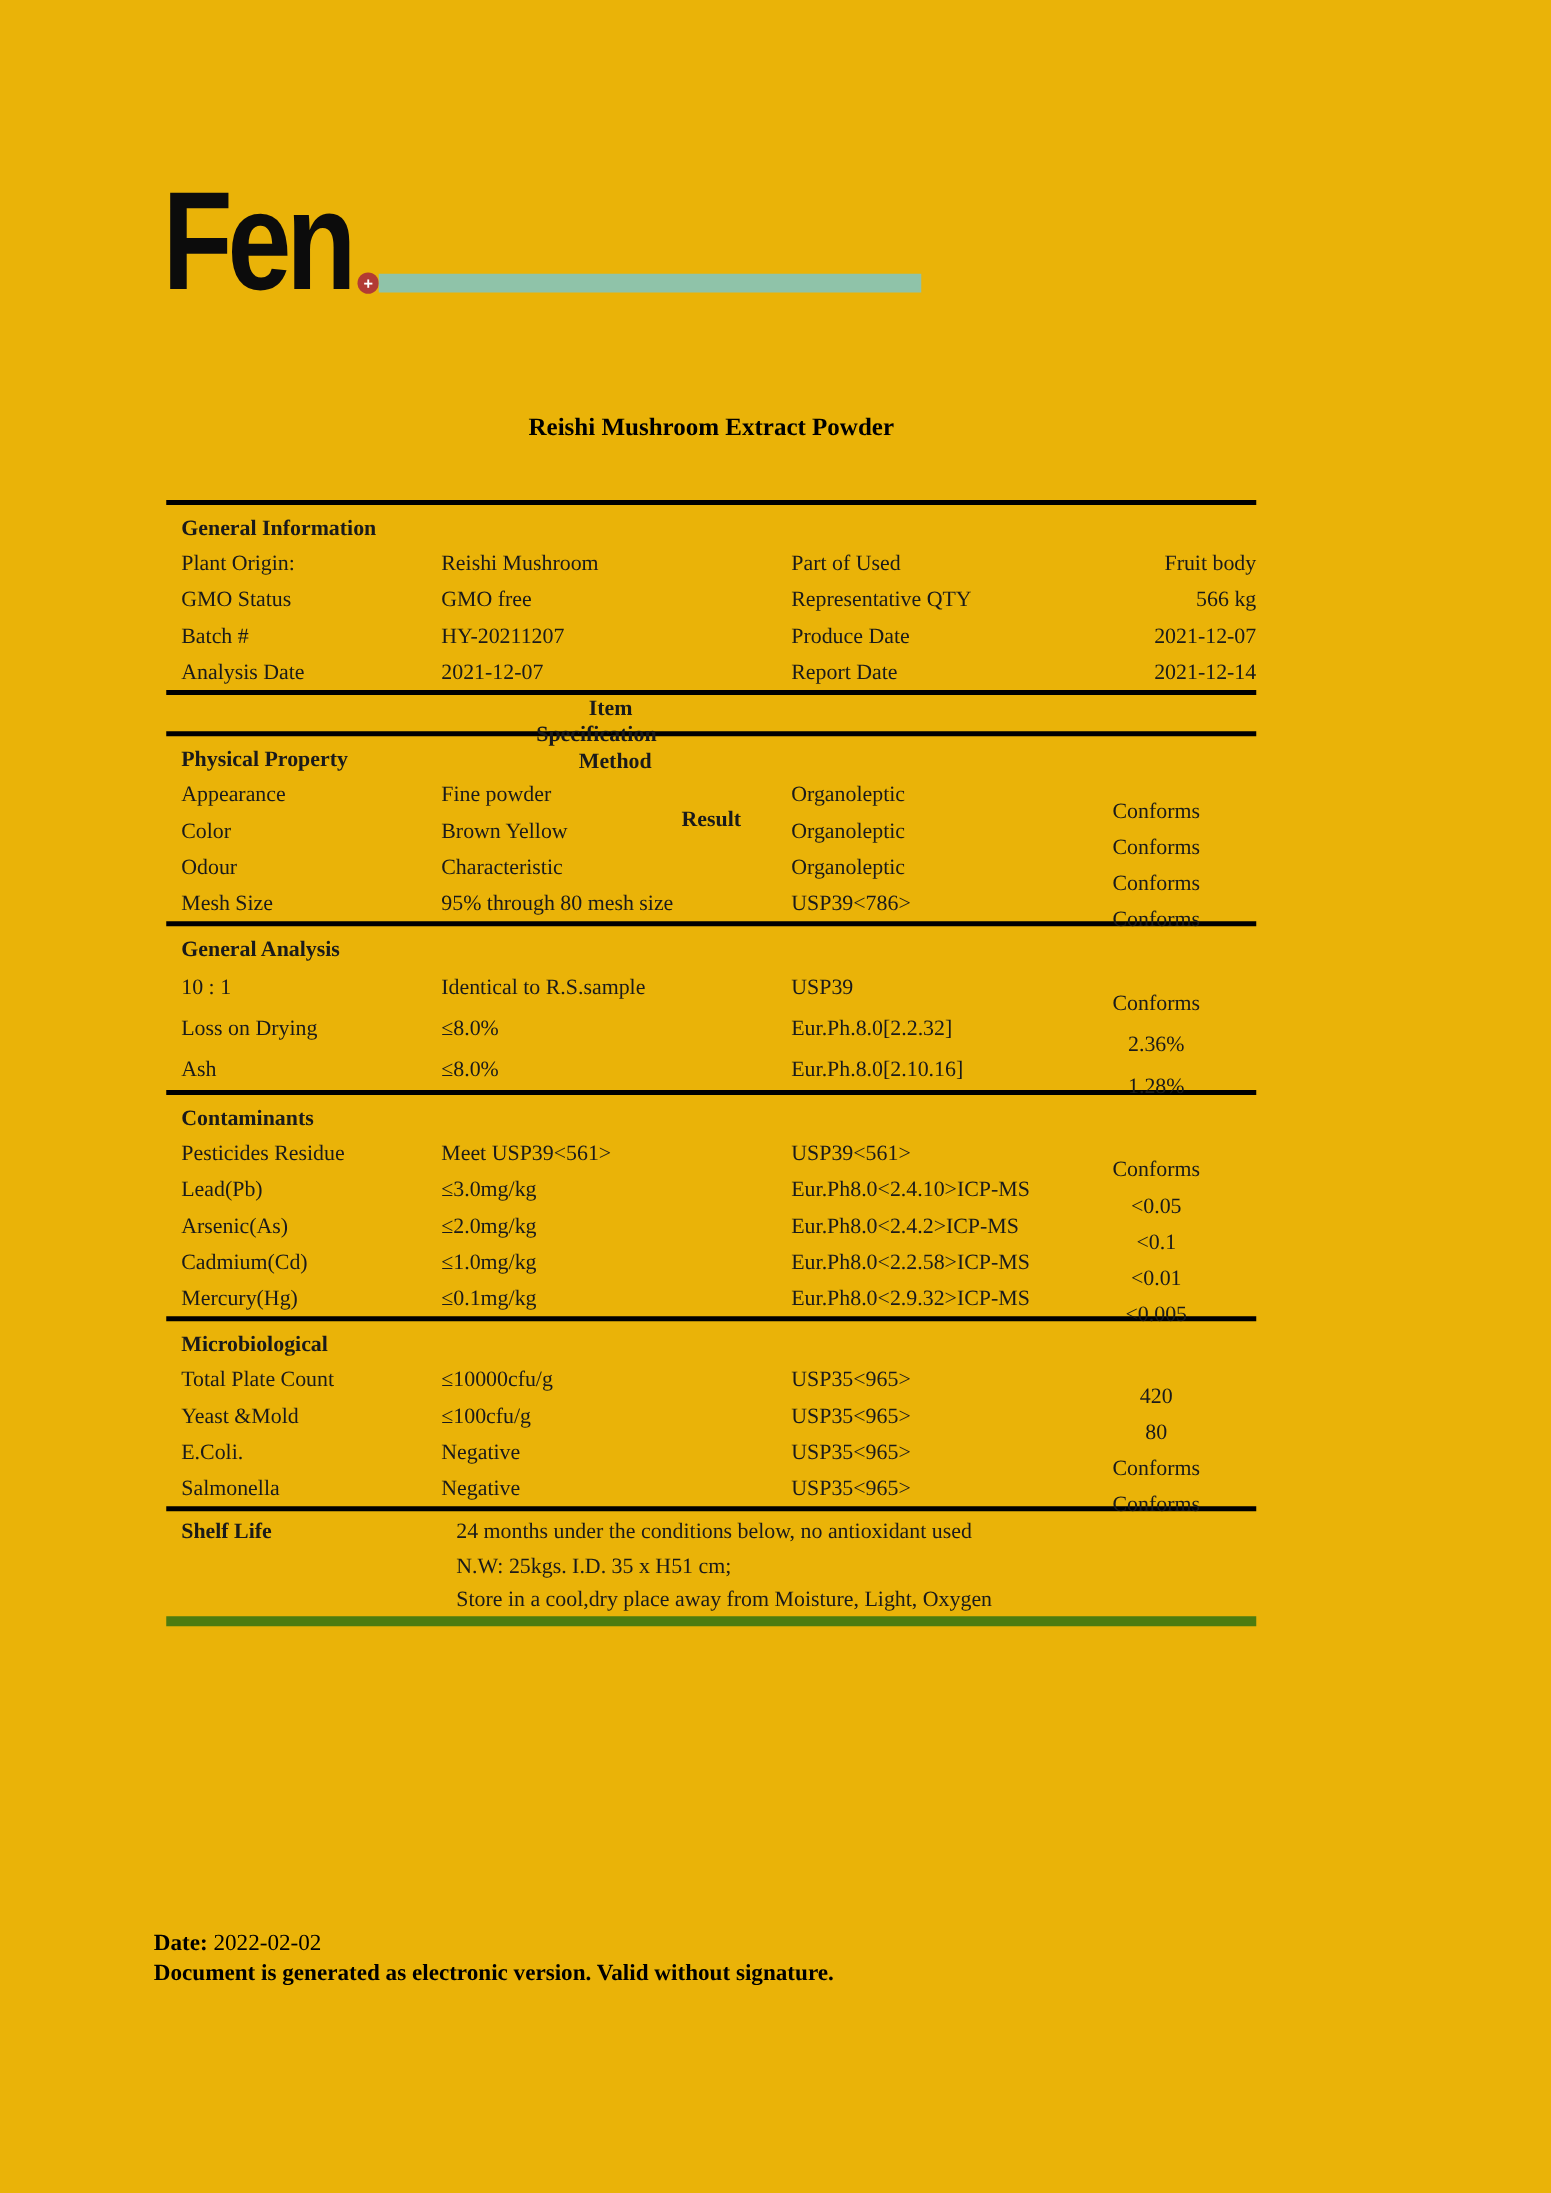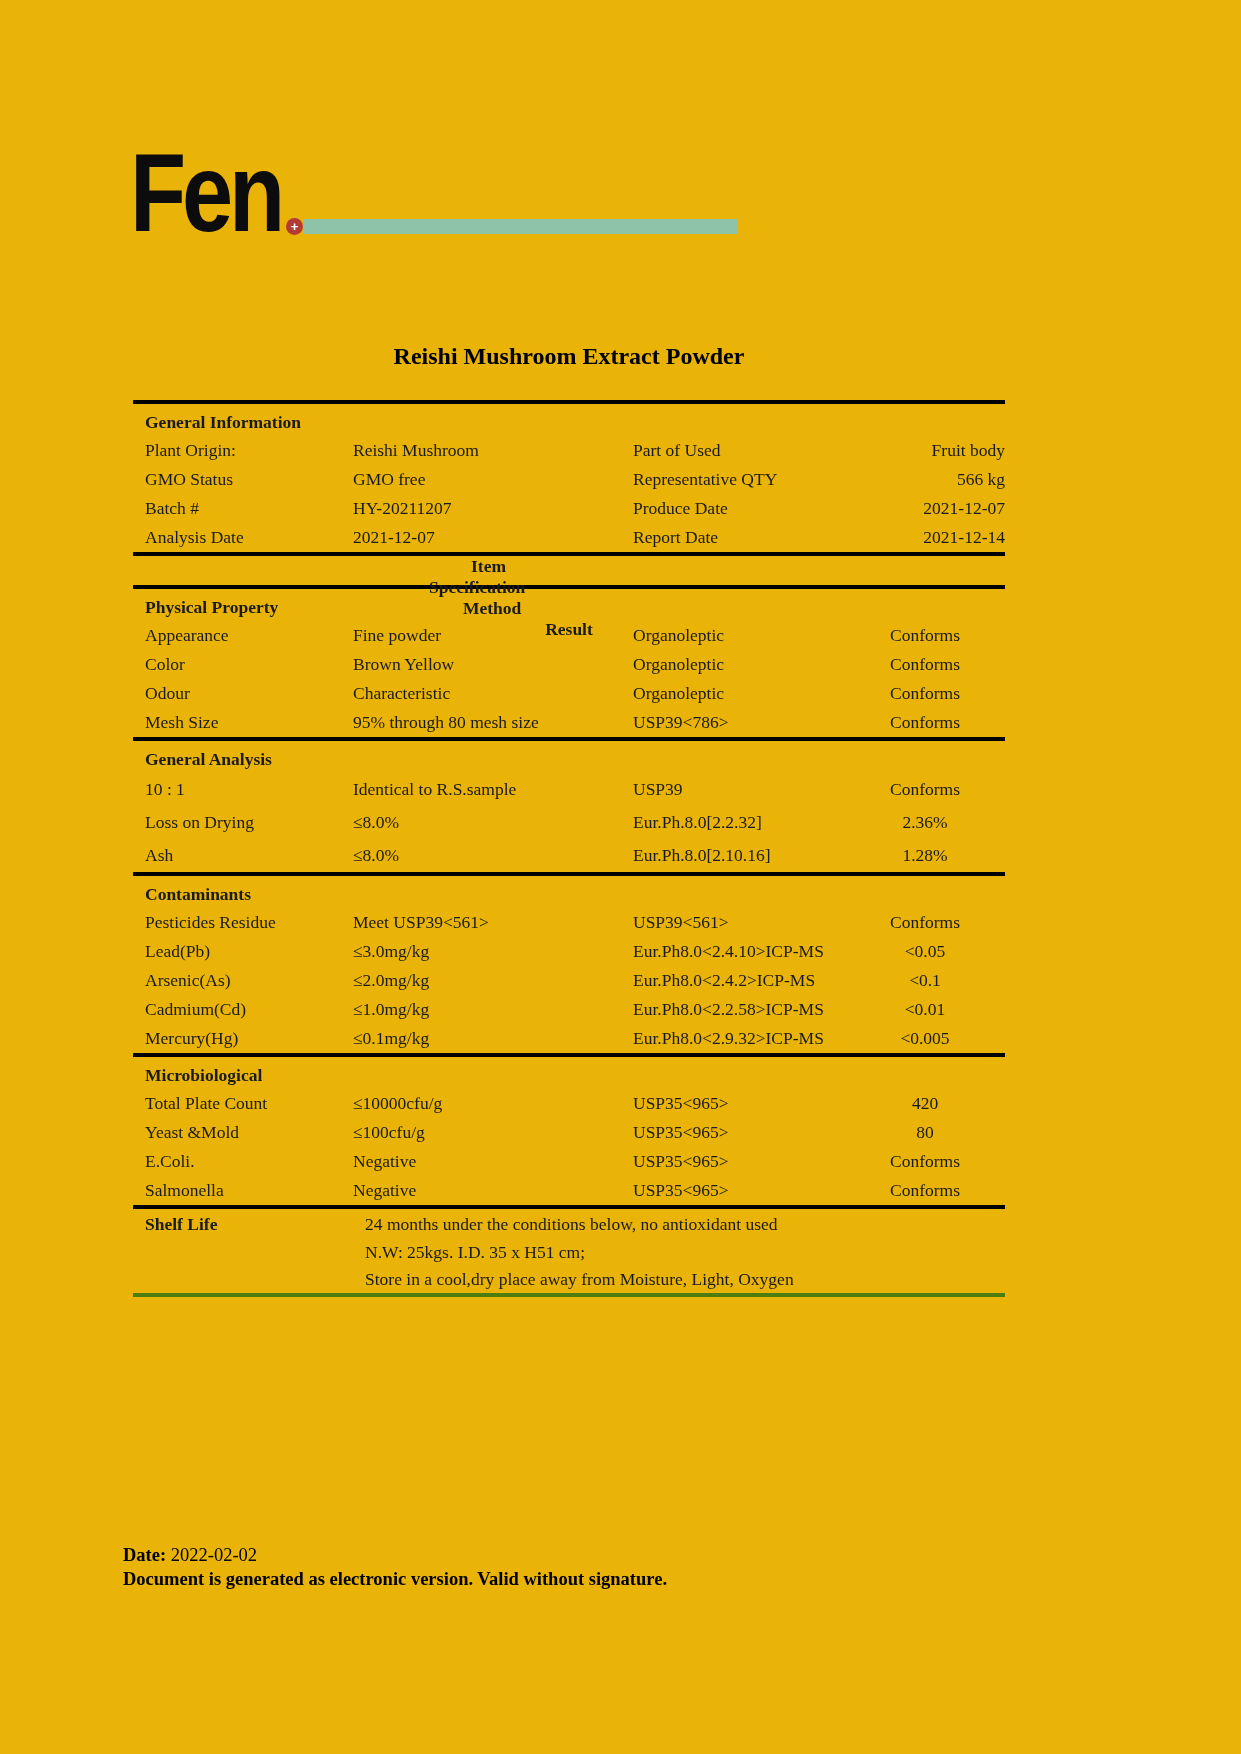"Reishi Mushroom Extract Powder" .doc-subtitle { font-size: 24px -> 20px; top: 343px -> 331px }
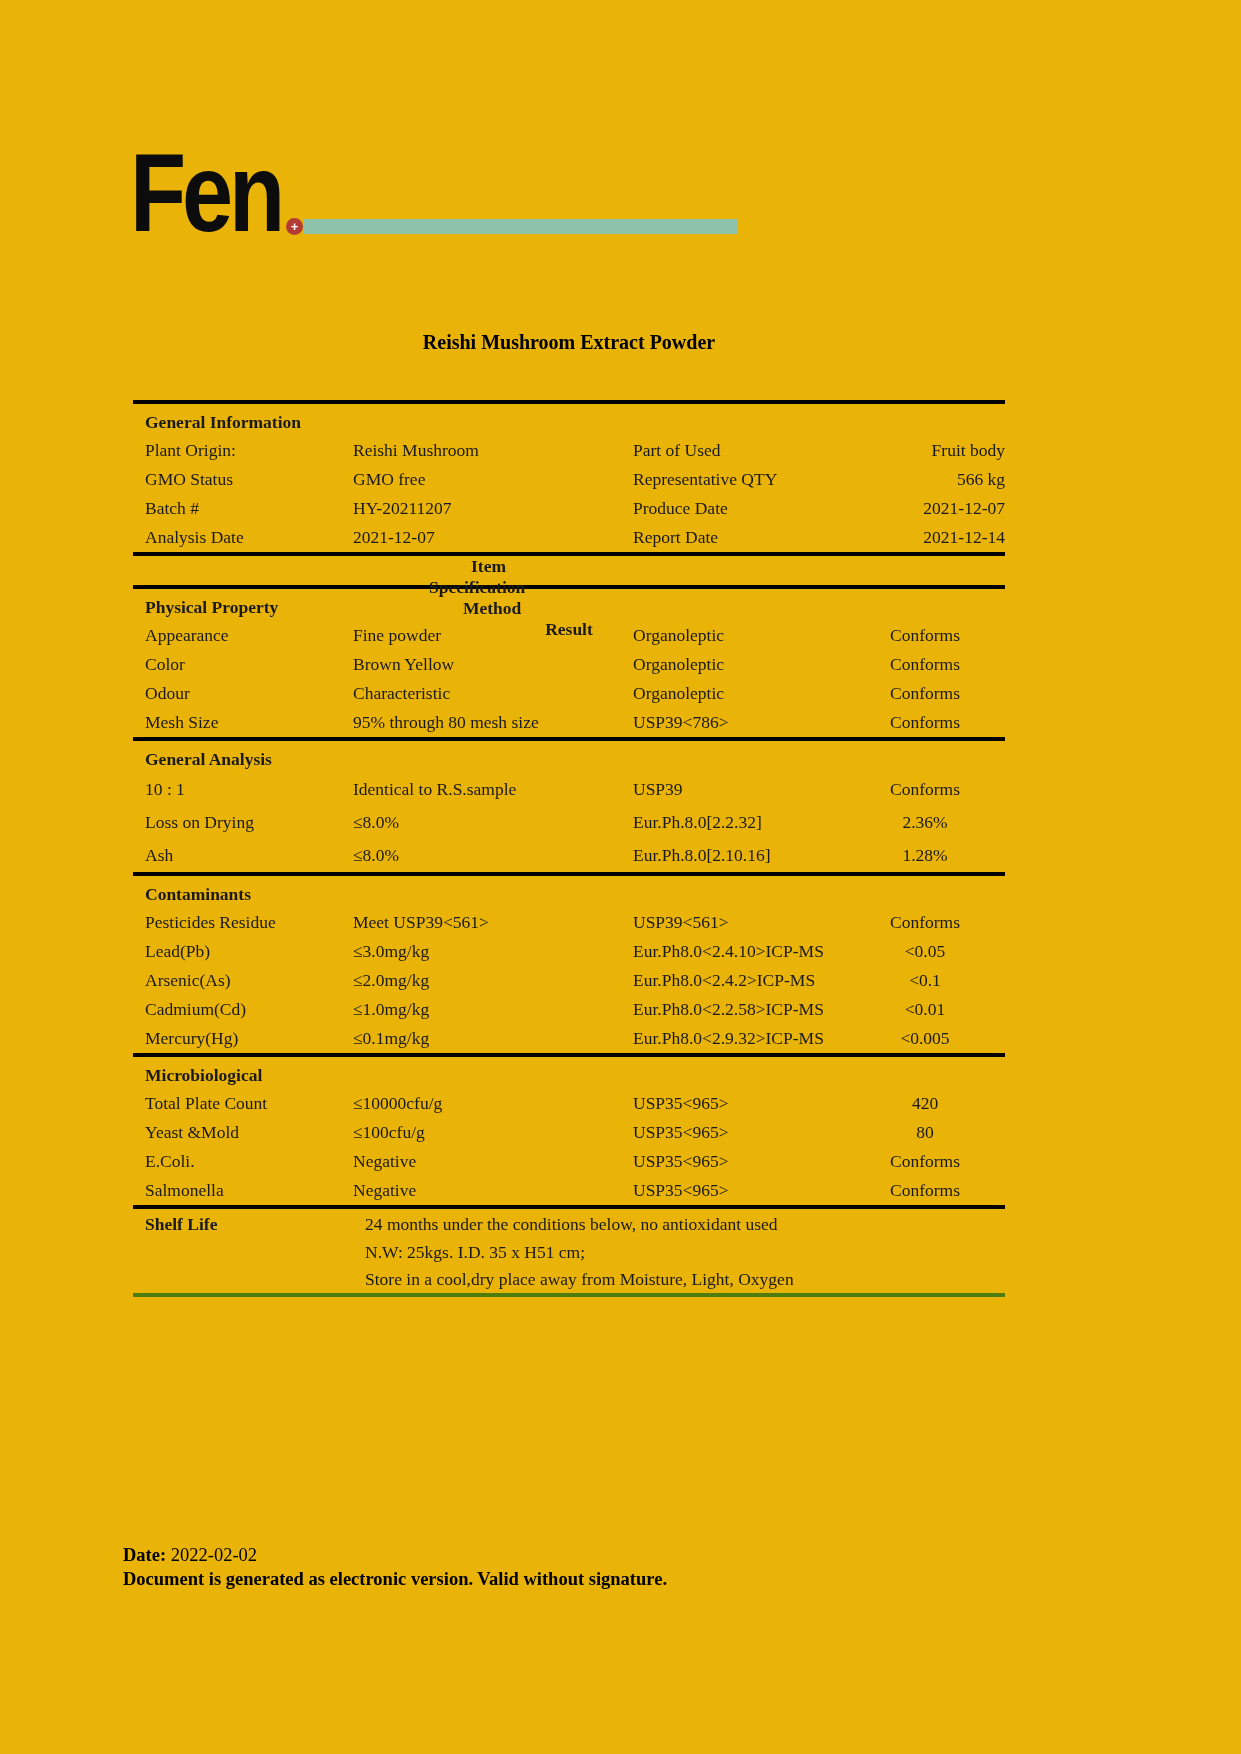"Result" .c4 { margin-top: none -> 26px }
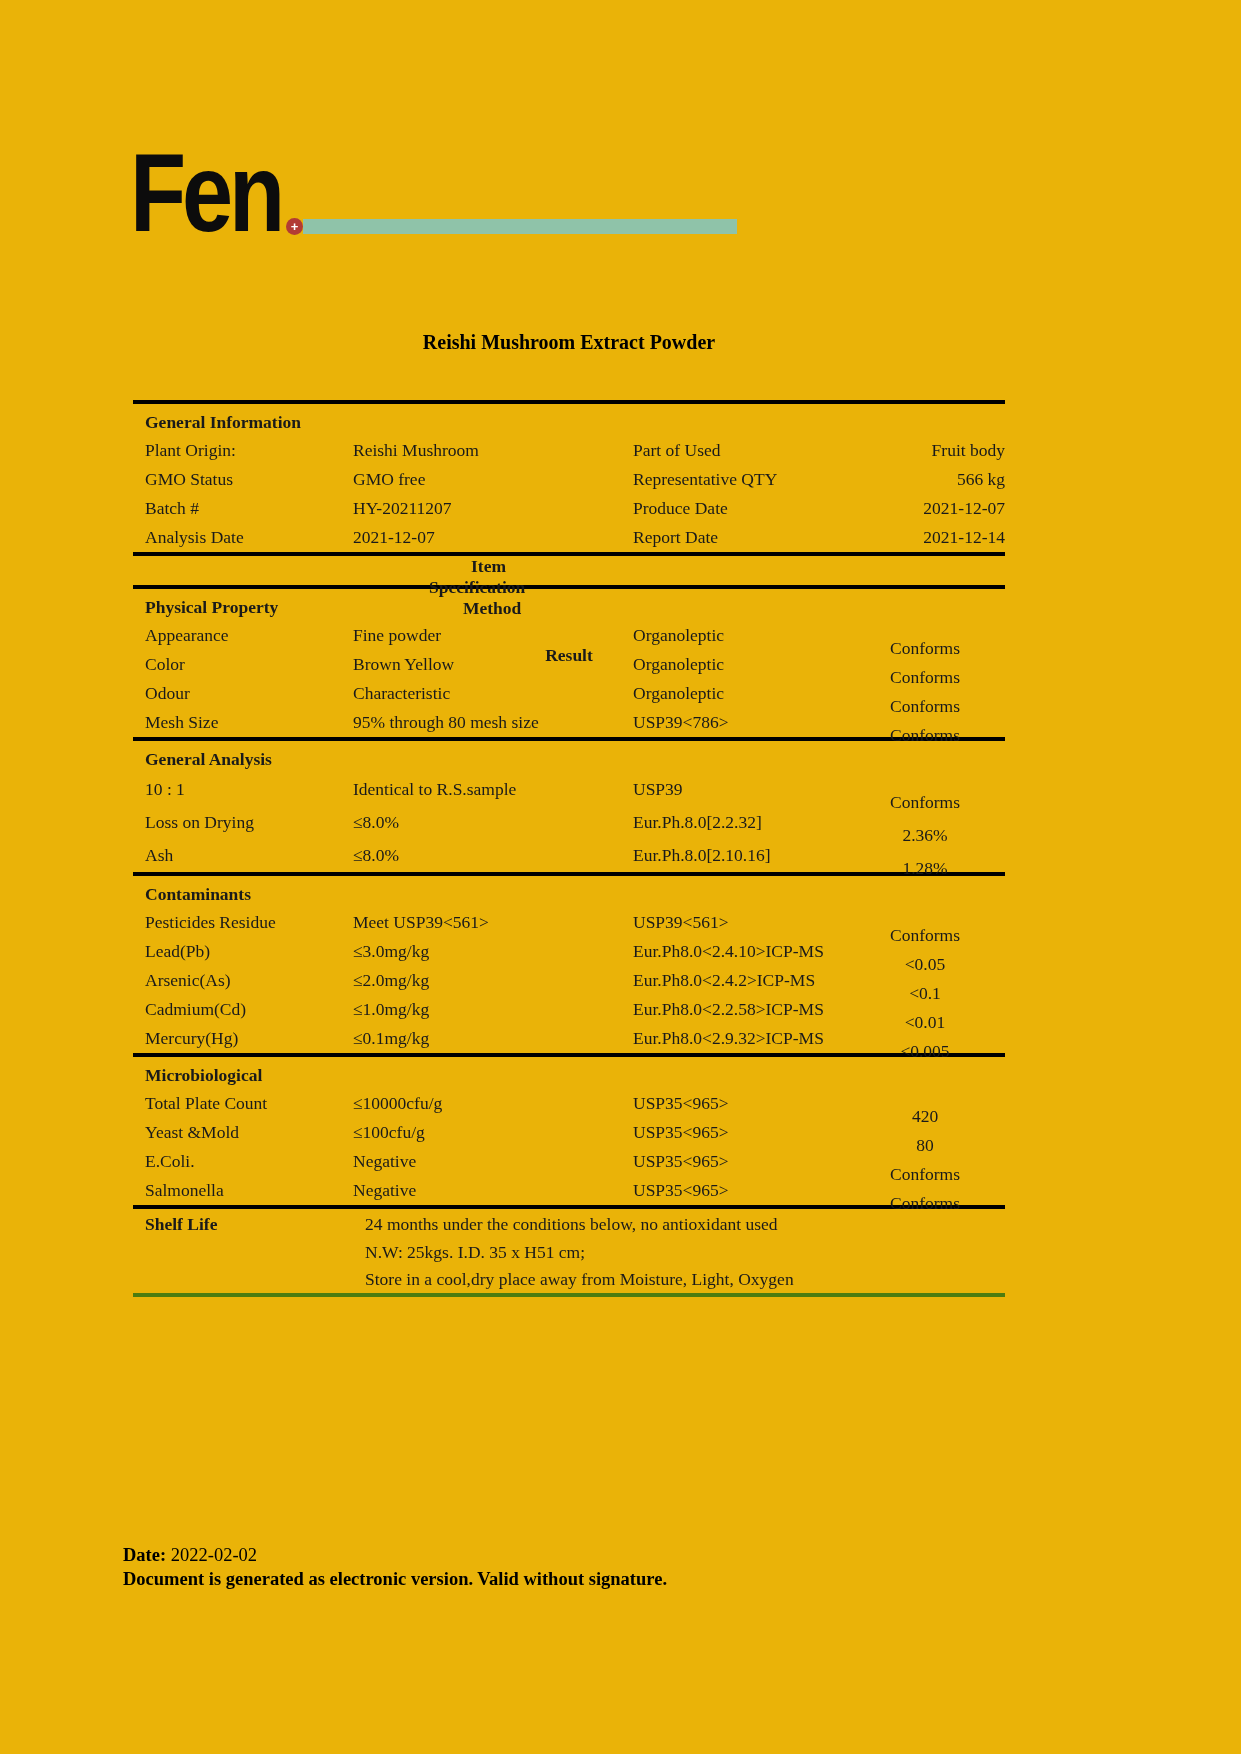"Shelf Life" .thick-bottom { border-bottom: 4px solid #4d7c0f -> 8px solid #4d7c0f }
